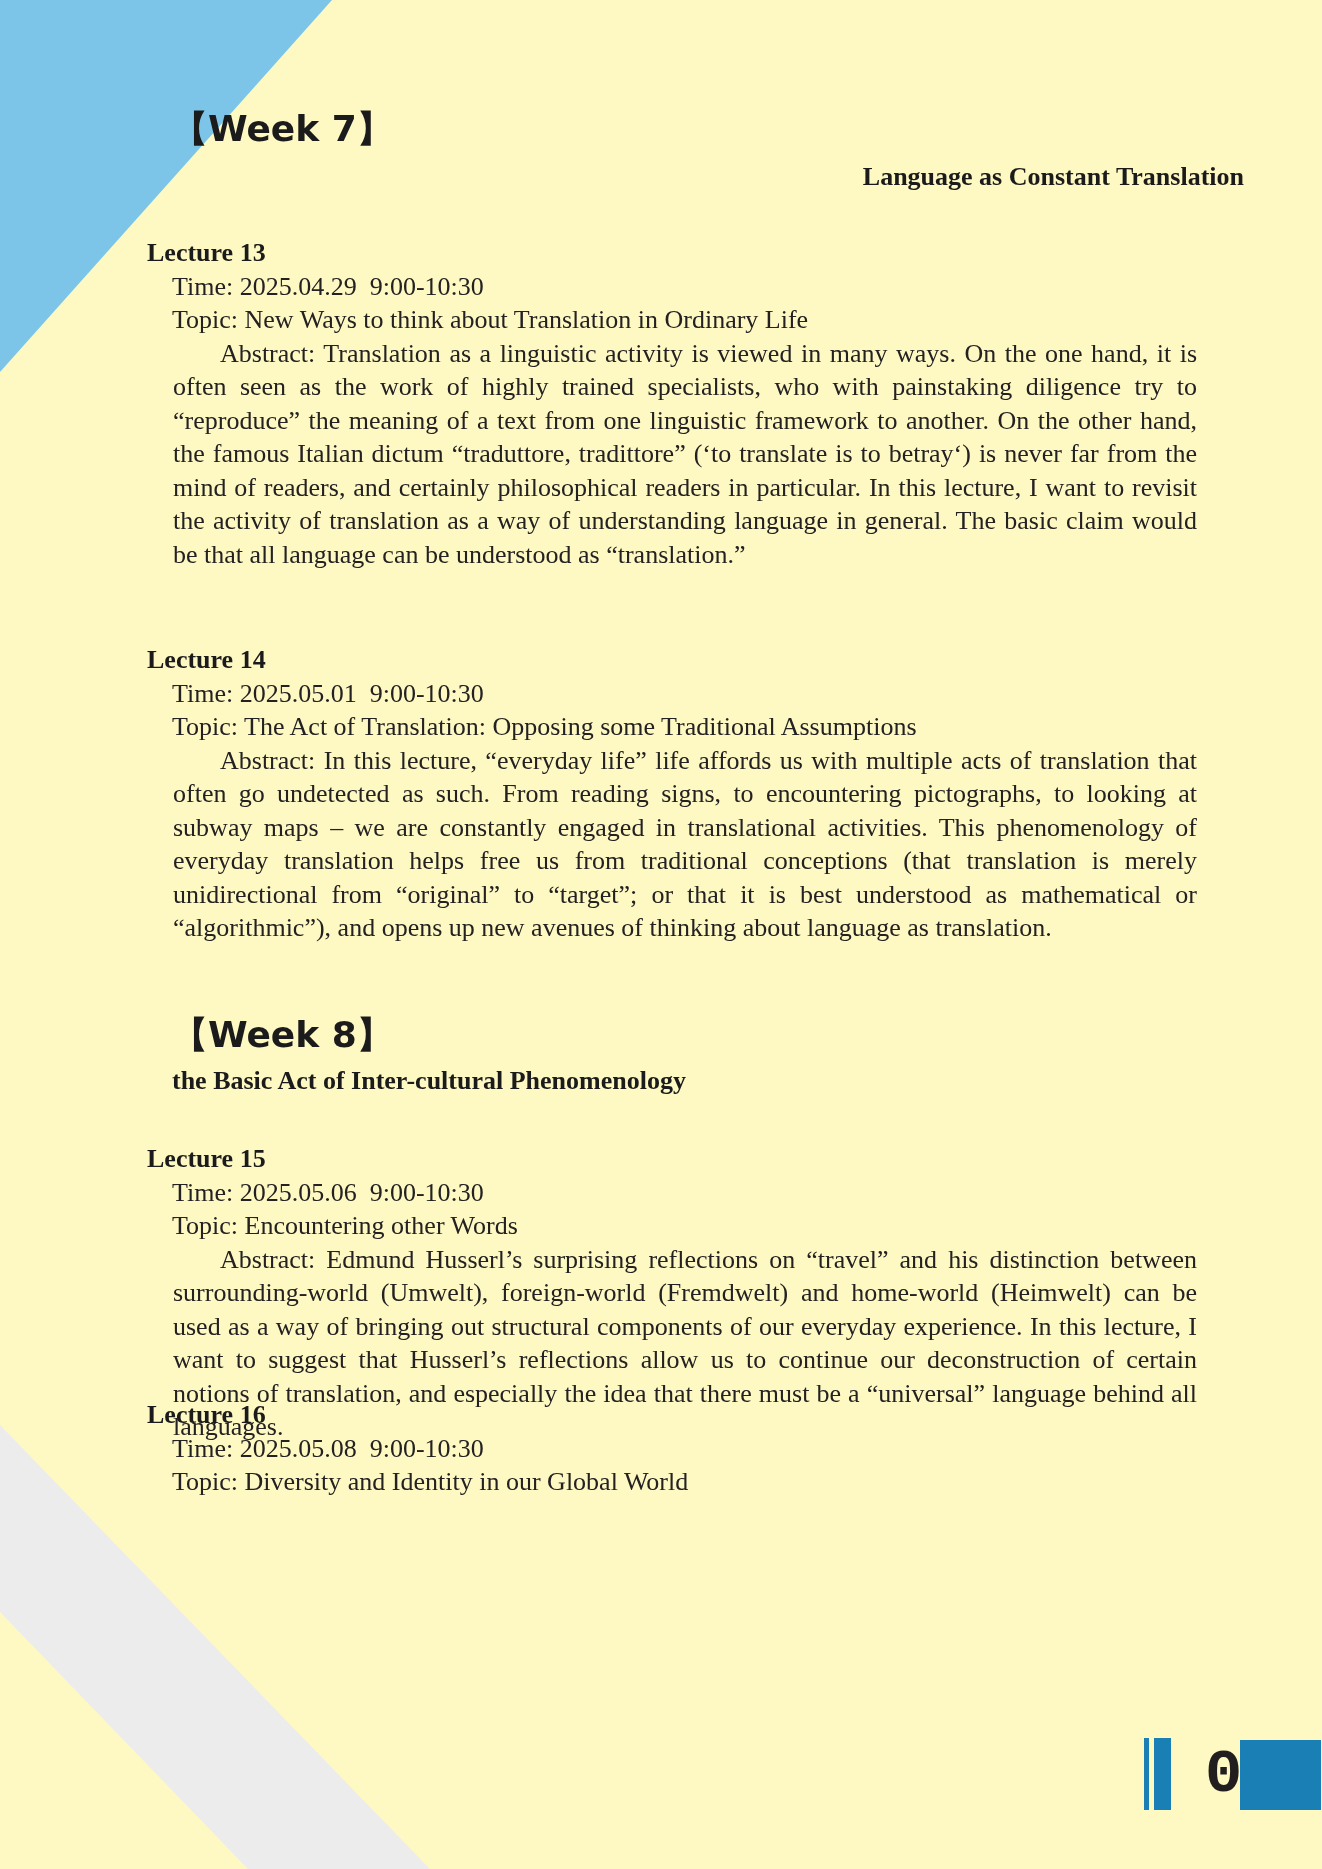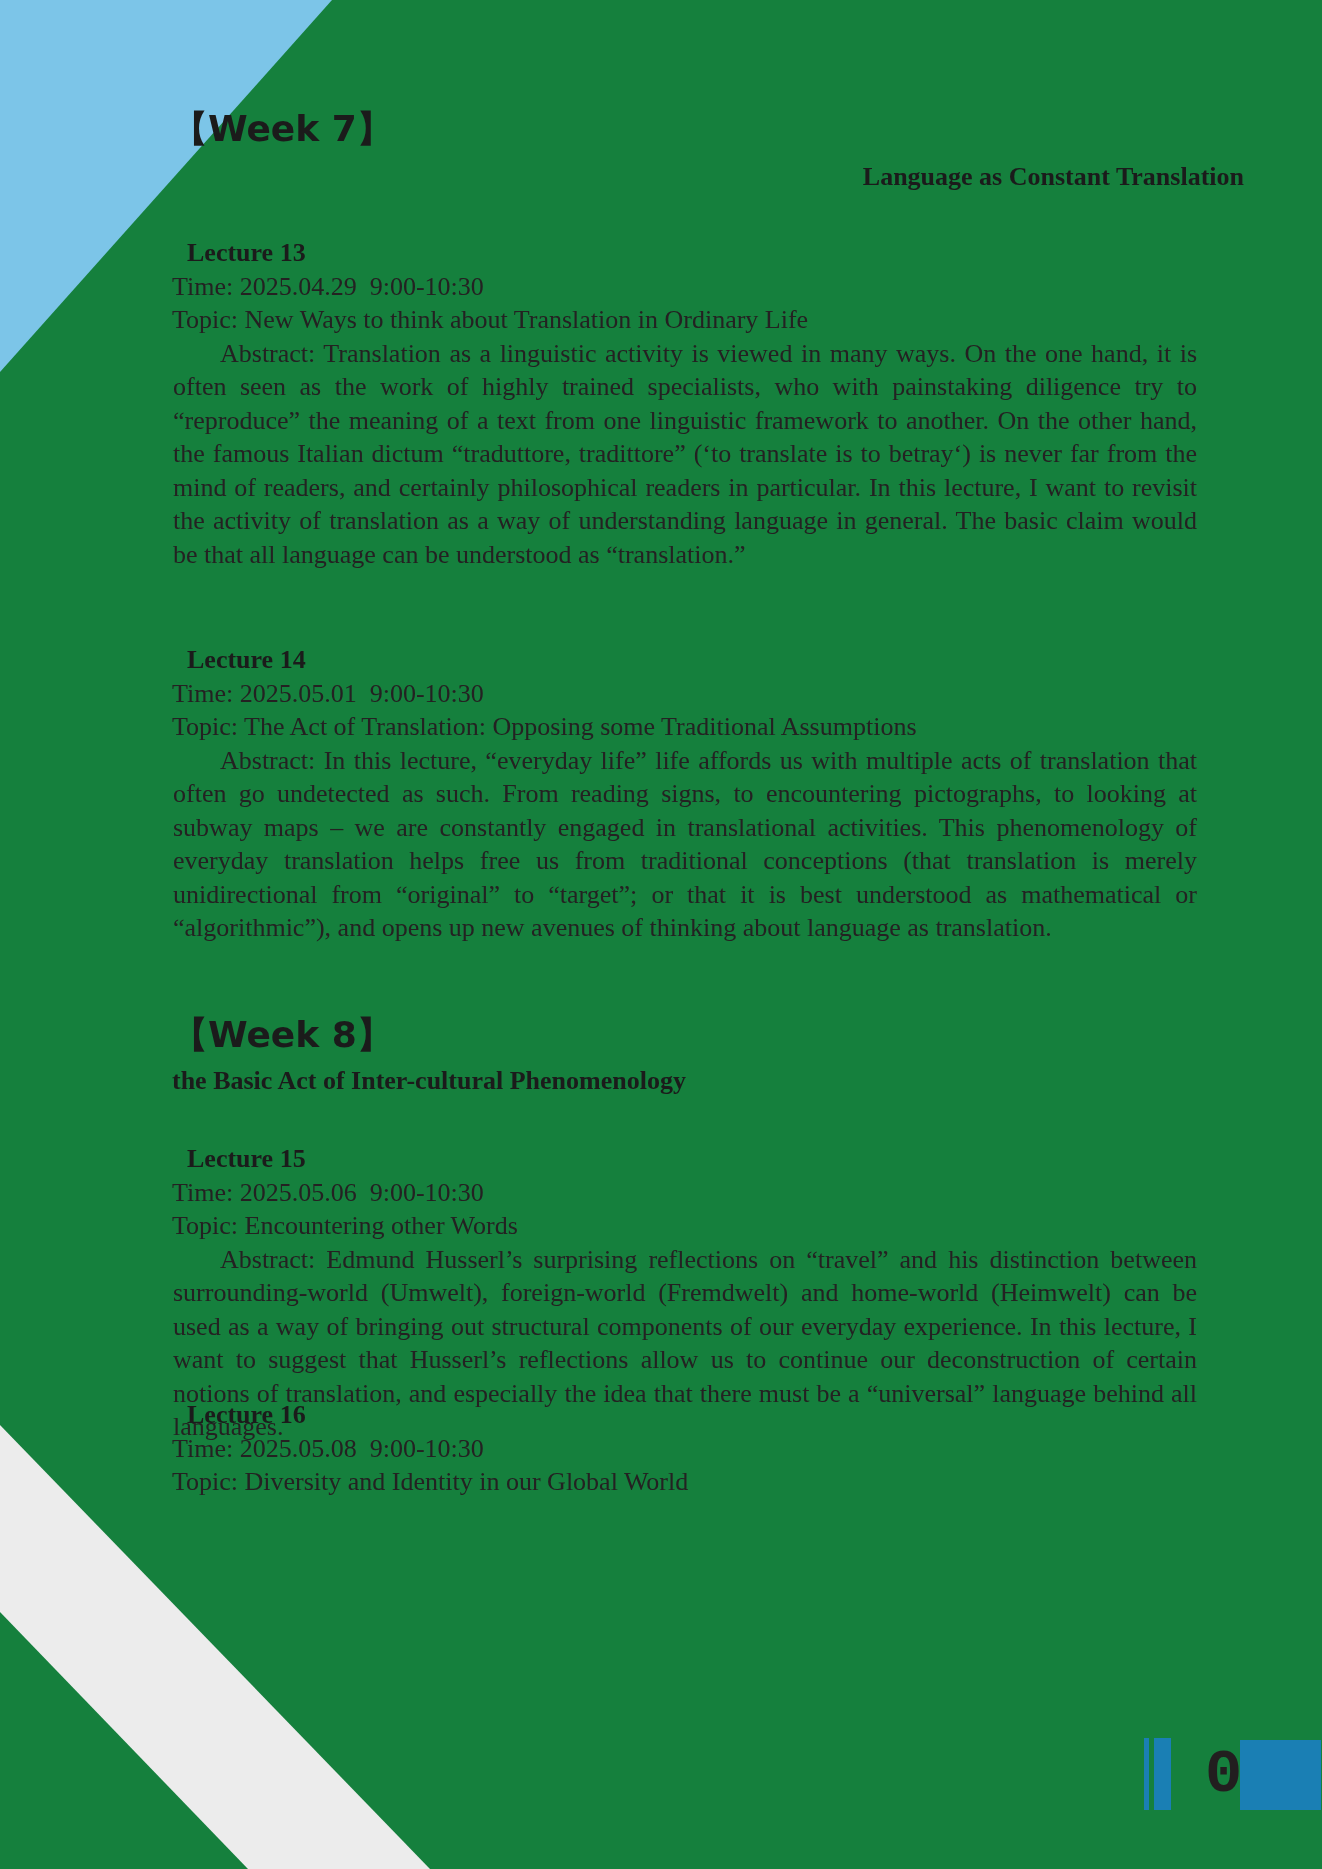"【Week 7】" .page { background: #15803d -> #fef9c3 }
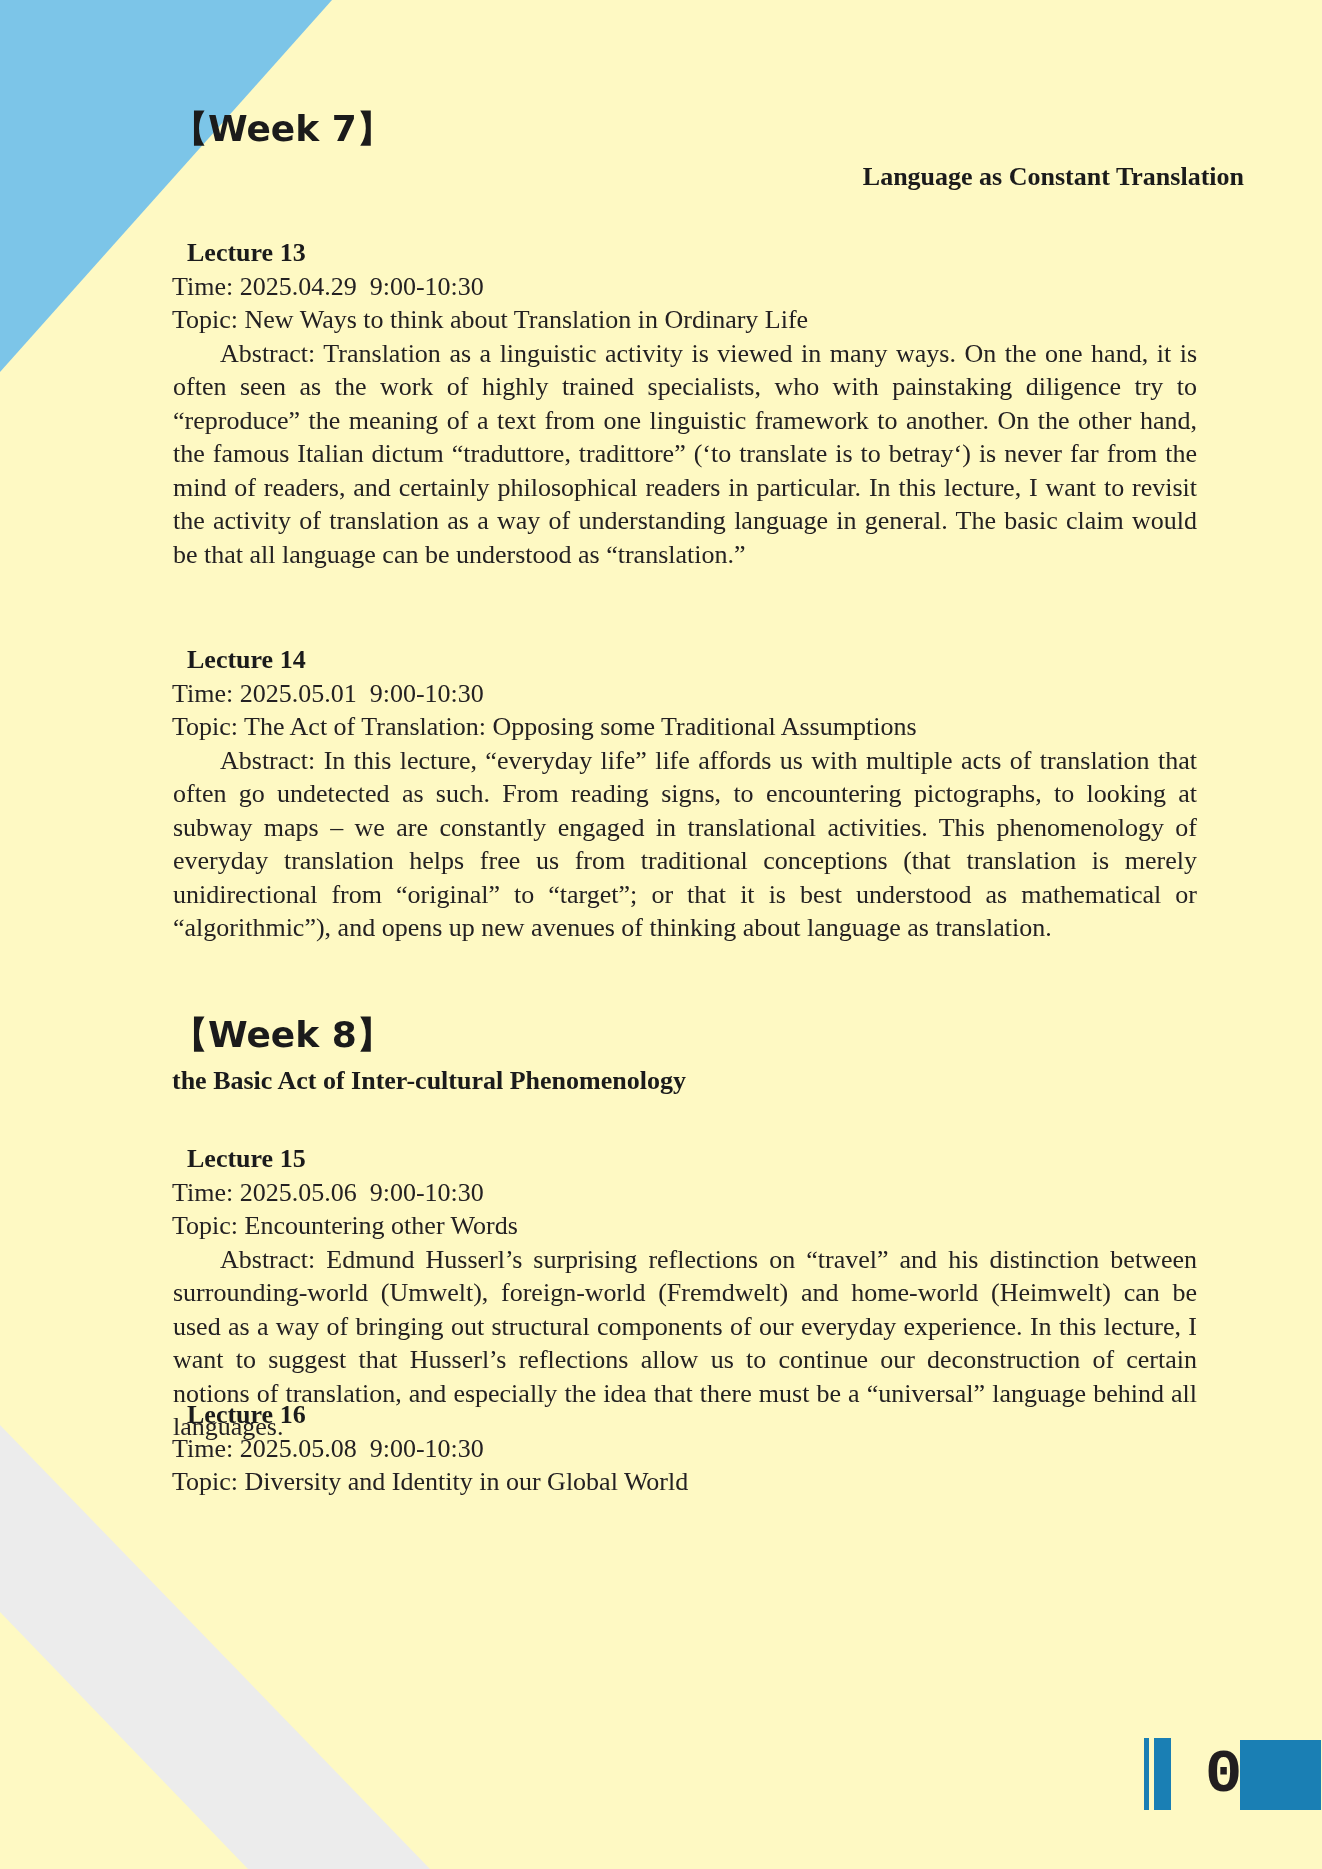"Lecture 13" .lec-title { margin-left: 62px -> 22px }
